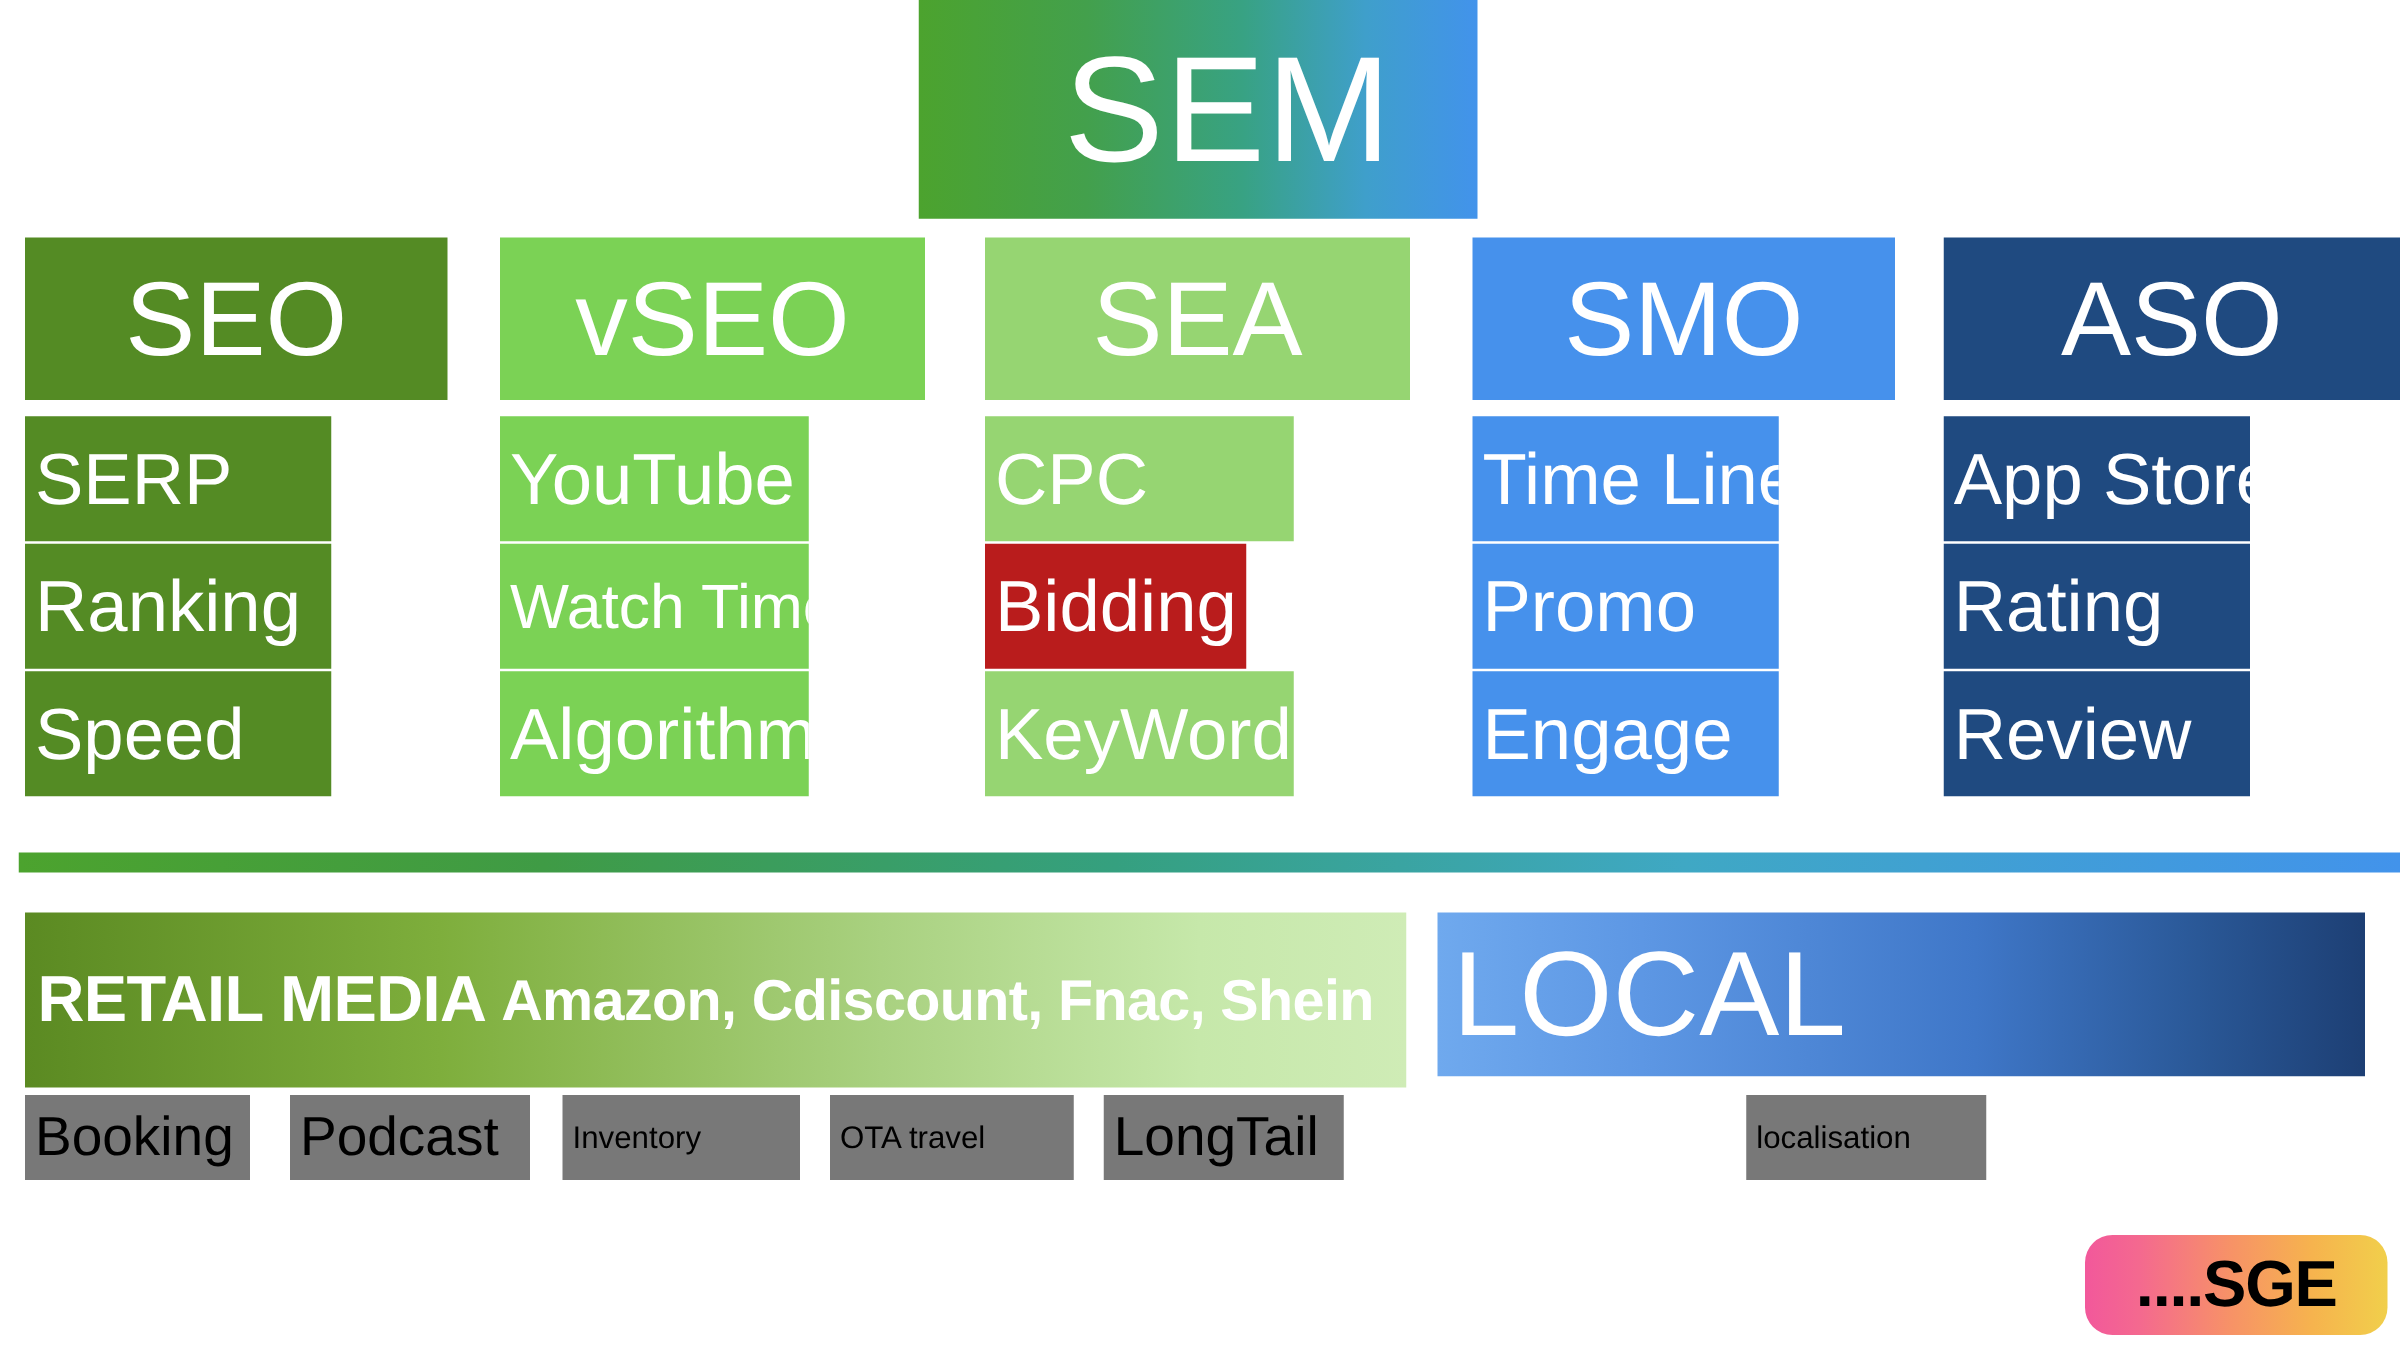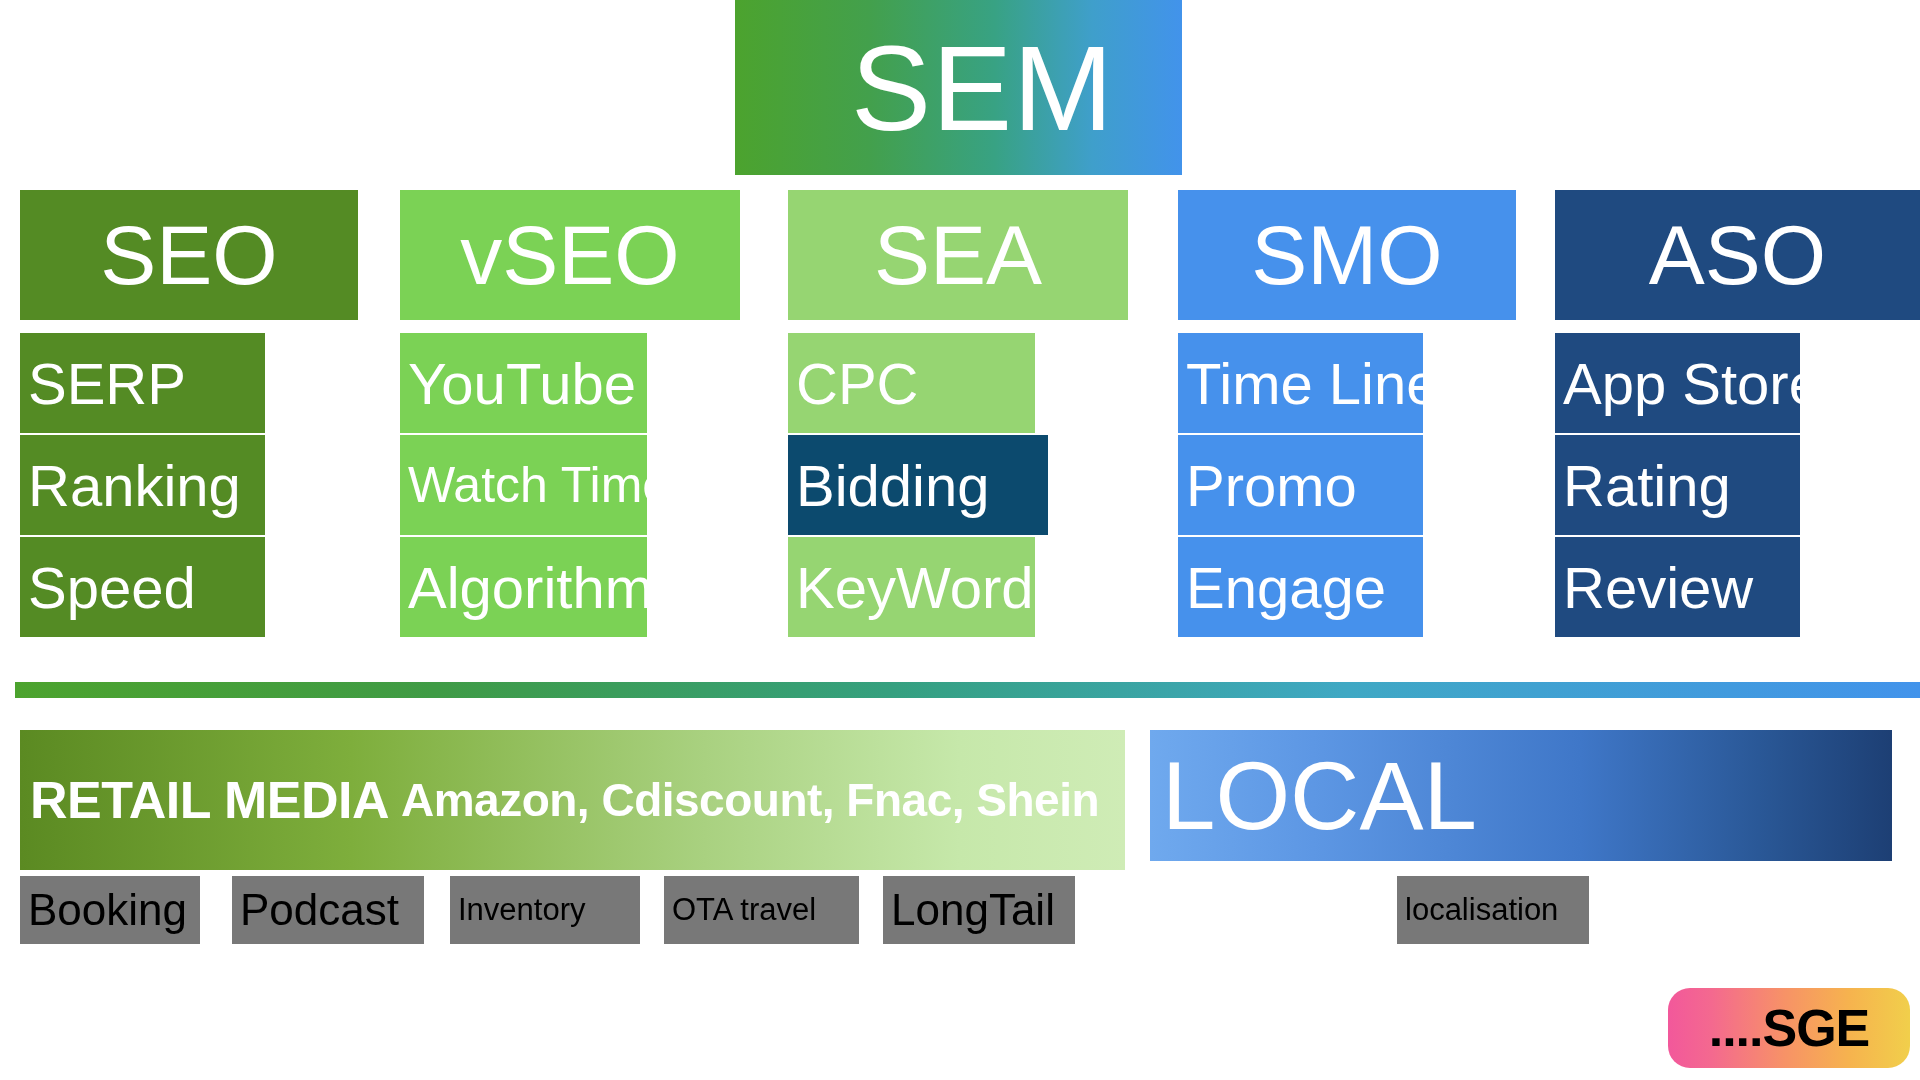"Bidding" div.box { background: #0c4a6e -> #b91c1c; width: 260px -> 209px }
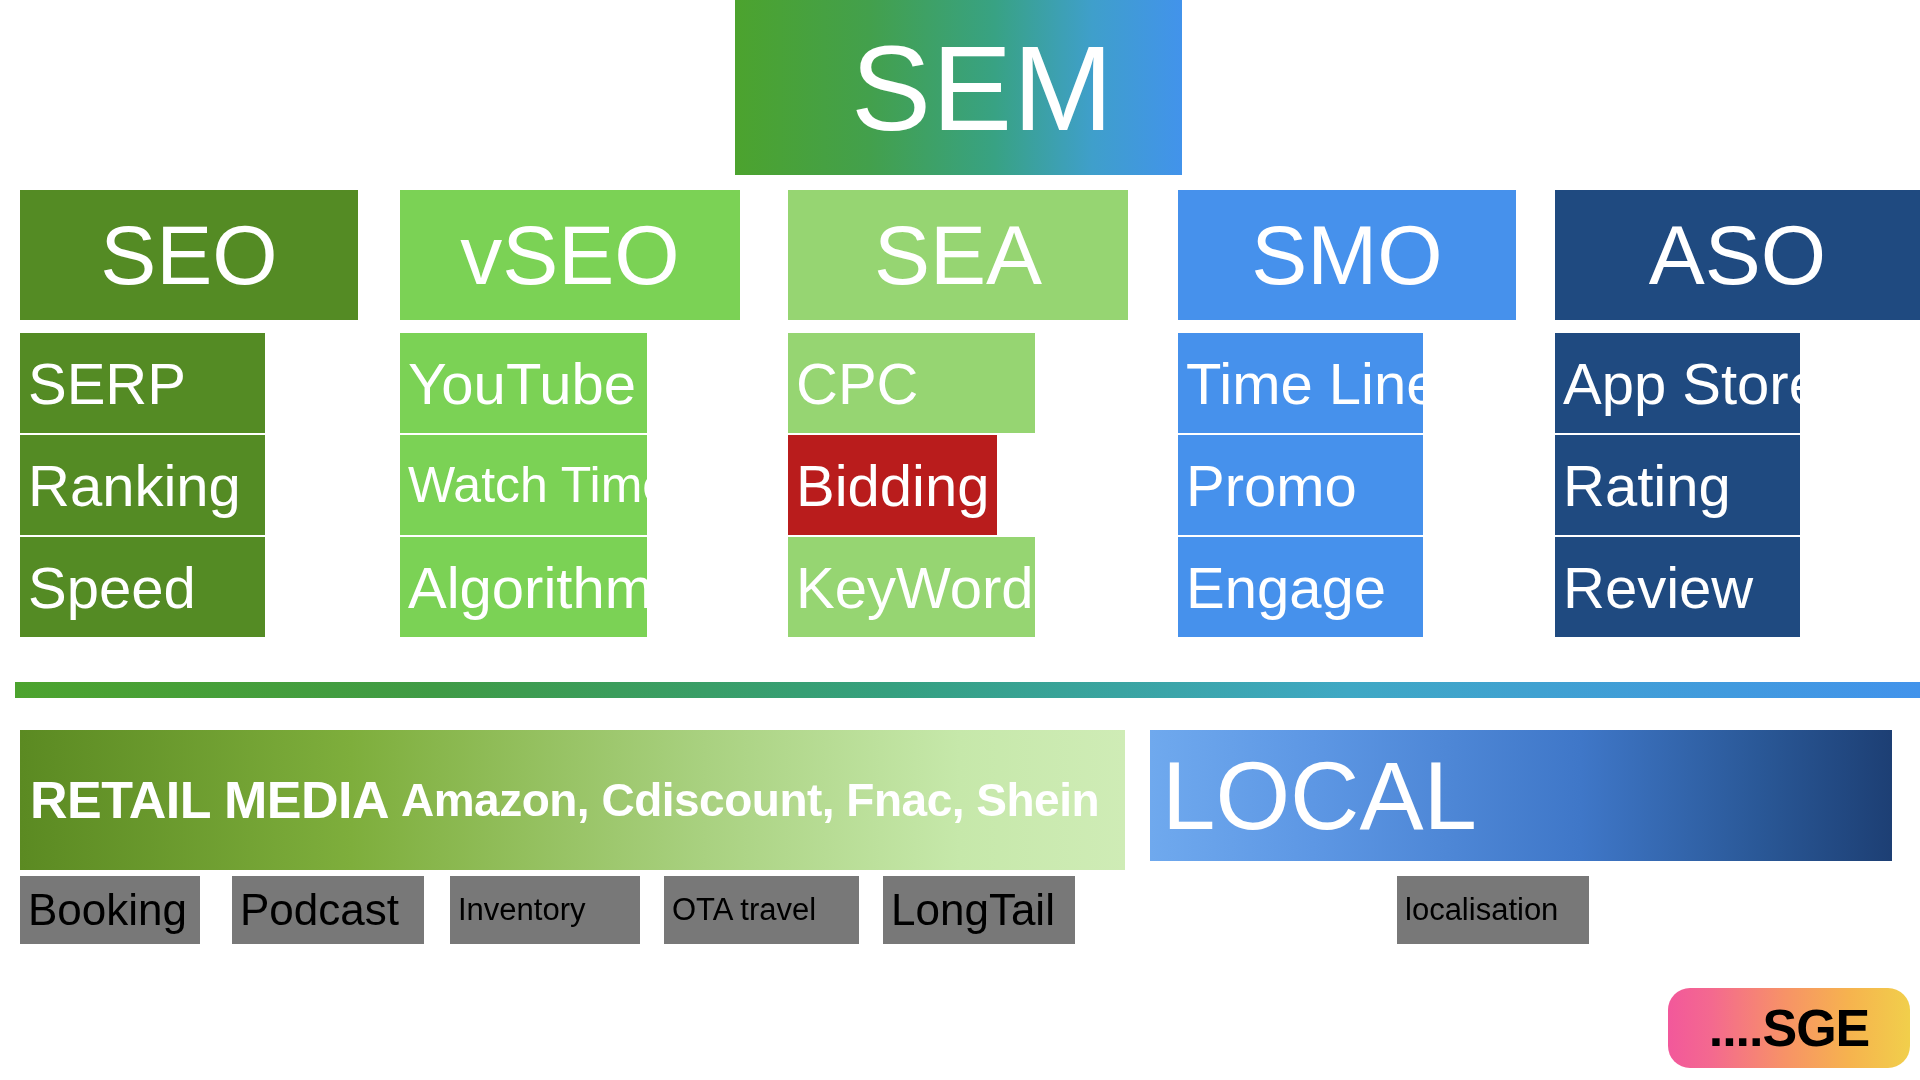"Inventory" .tag.narrow { font-size: 31px -> 25px }
